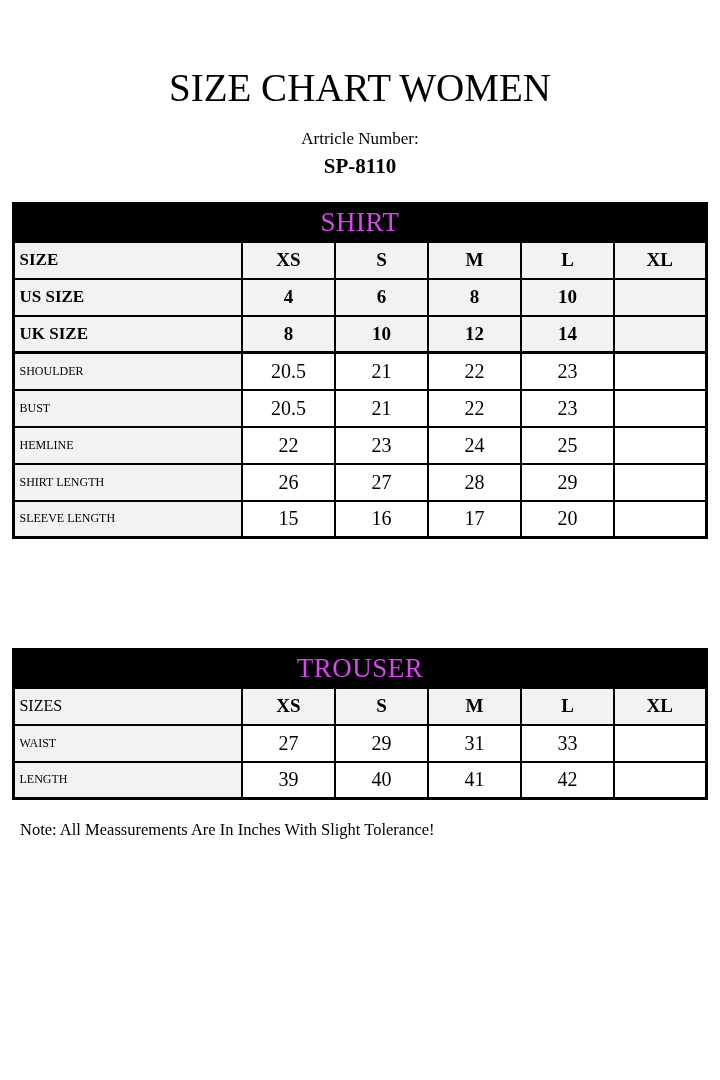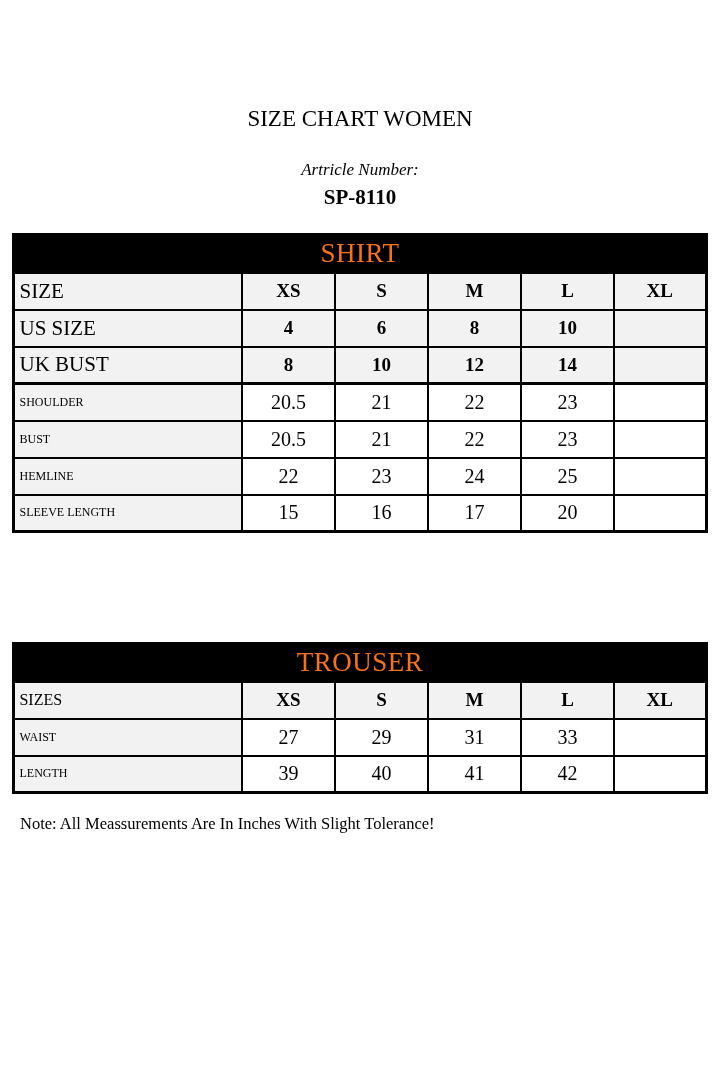"SIZE CHART WOMEN" .title { font-size: 23px -> 39px; margin-top: 102px -> 71px }
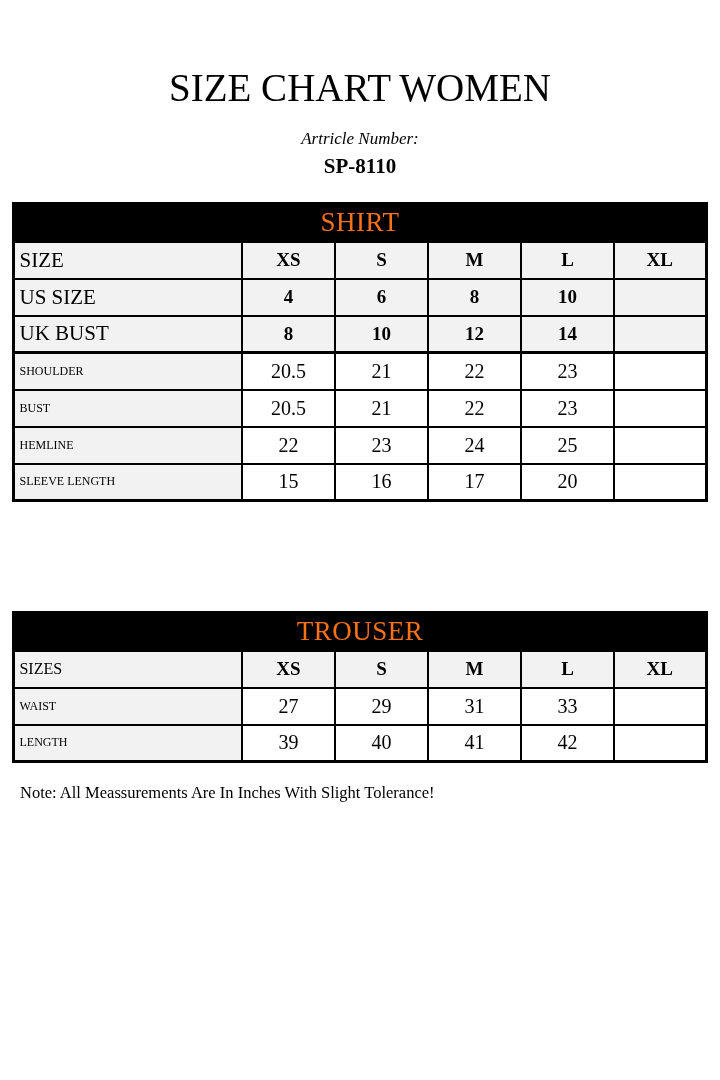"Artricle Number:" .article-label { font-style: italic -> none }
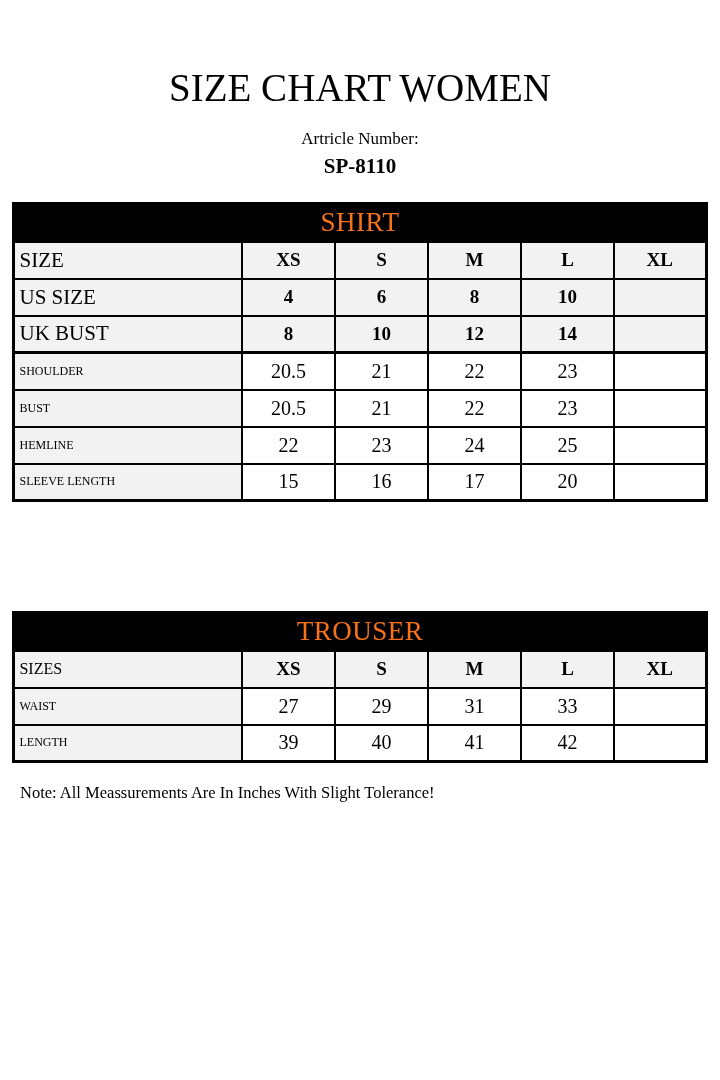"SHIRT" .table-title-cell { color: #f97316 -> #d946ef }
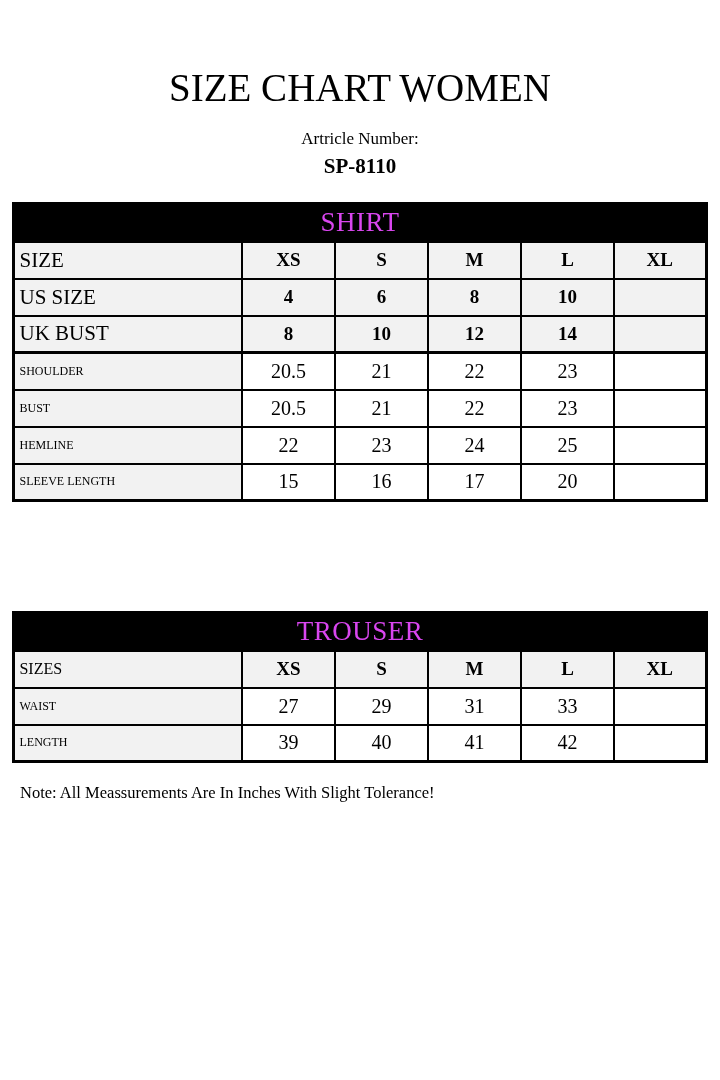"SIZE" tr.hdr-row .label-cell { font-size: 21px -> 17px; font-weight: normal -> bold }
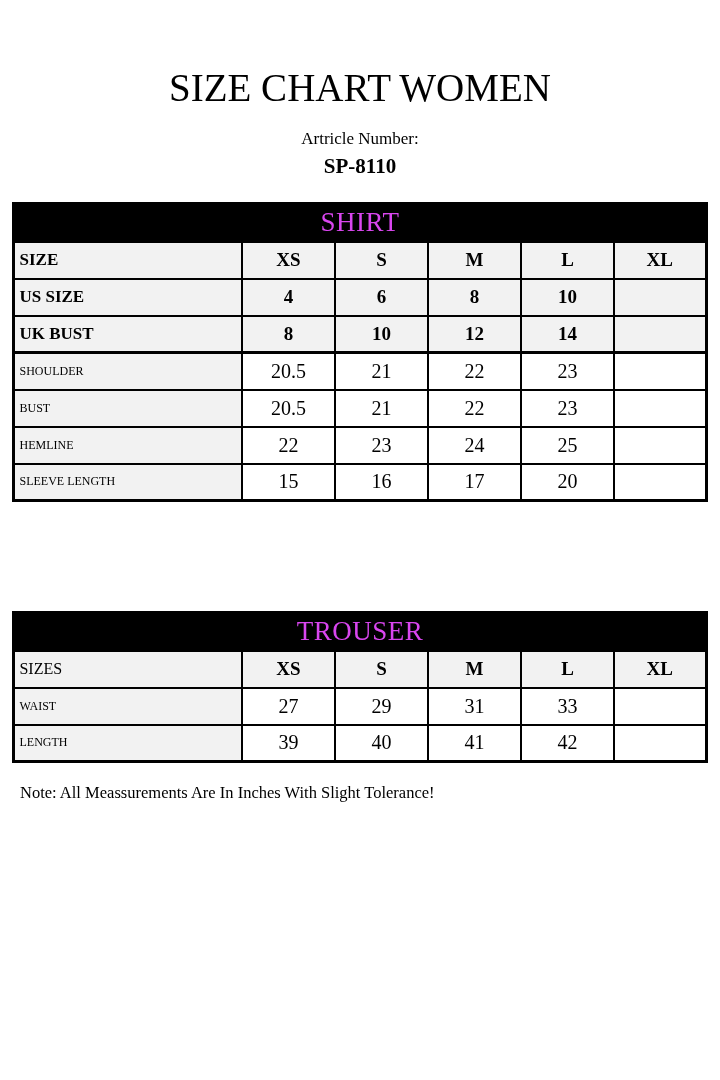"UK BUST" td.label-cell { text: BUST -> SIZE }
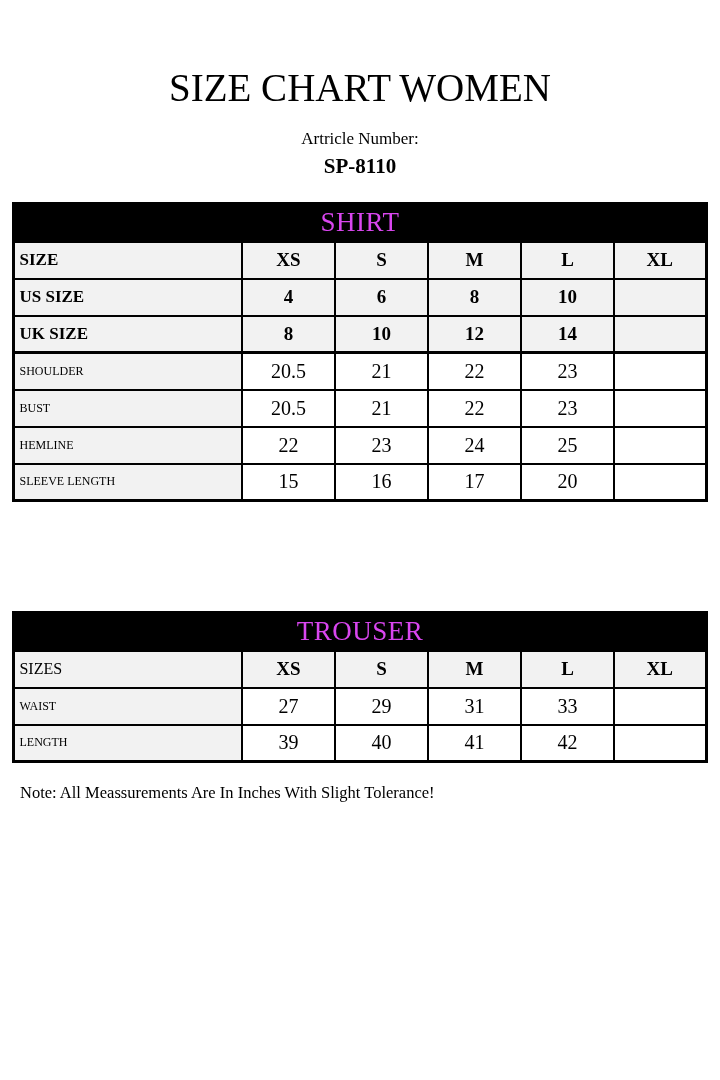"SHIRT LENGTH" tr.data-row { html: none -> <tr> <td>SHIRT LENGTH</td> <td>26</td> <td>27</td> <td>28</td> <td>29</td> <td></td> </tr> }
